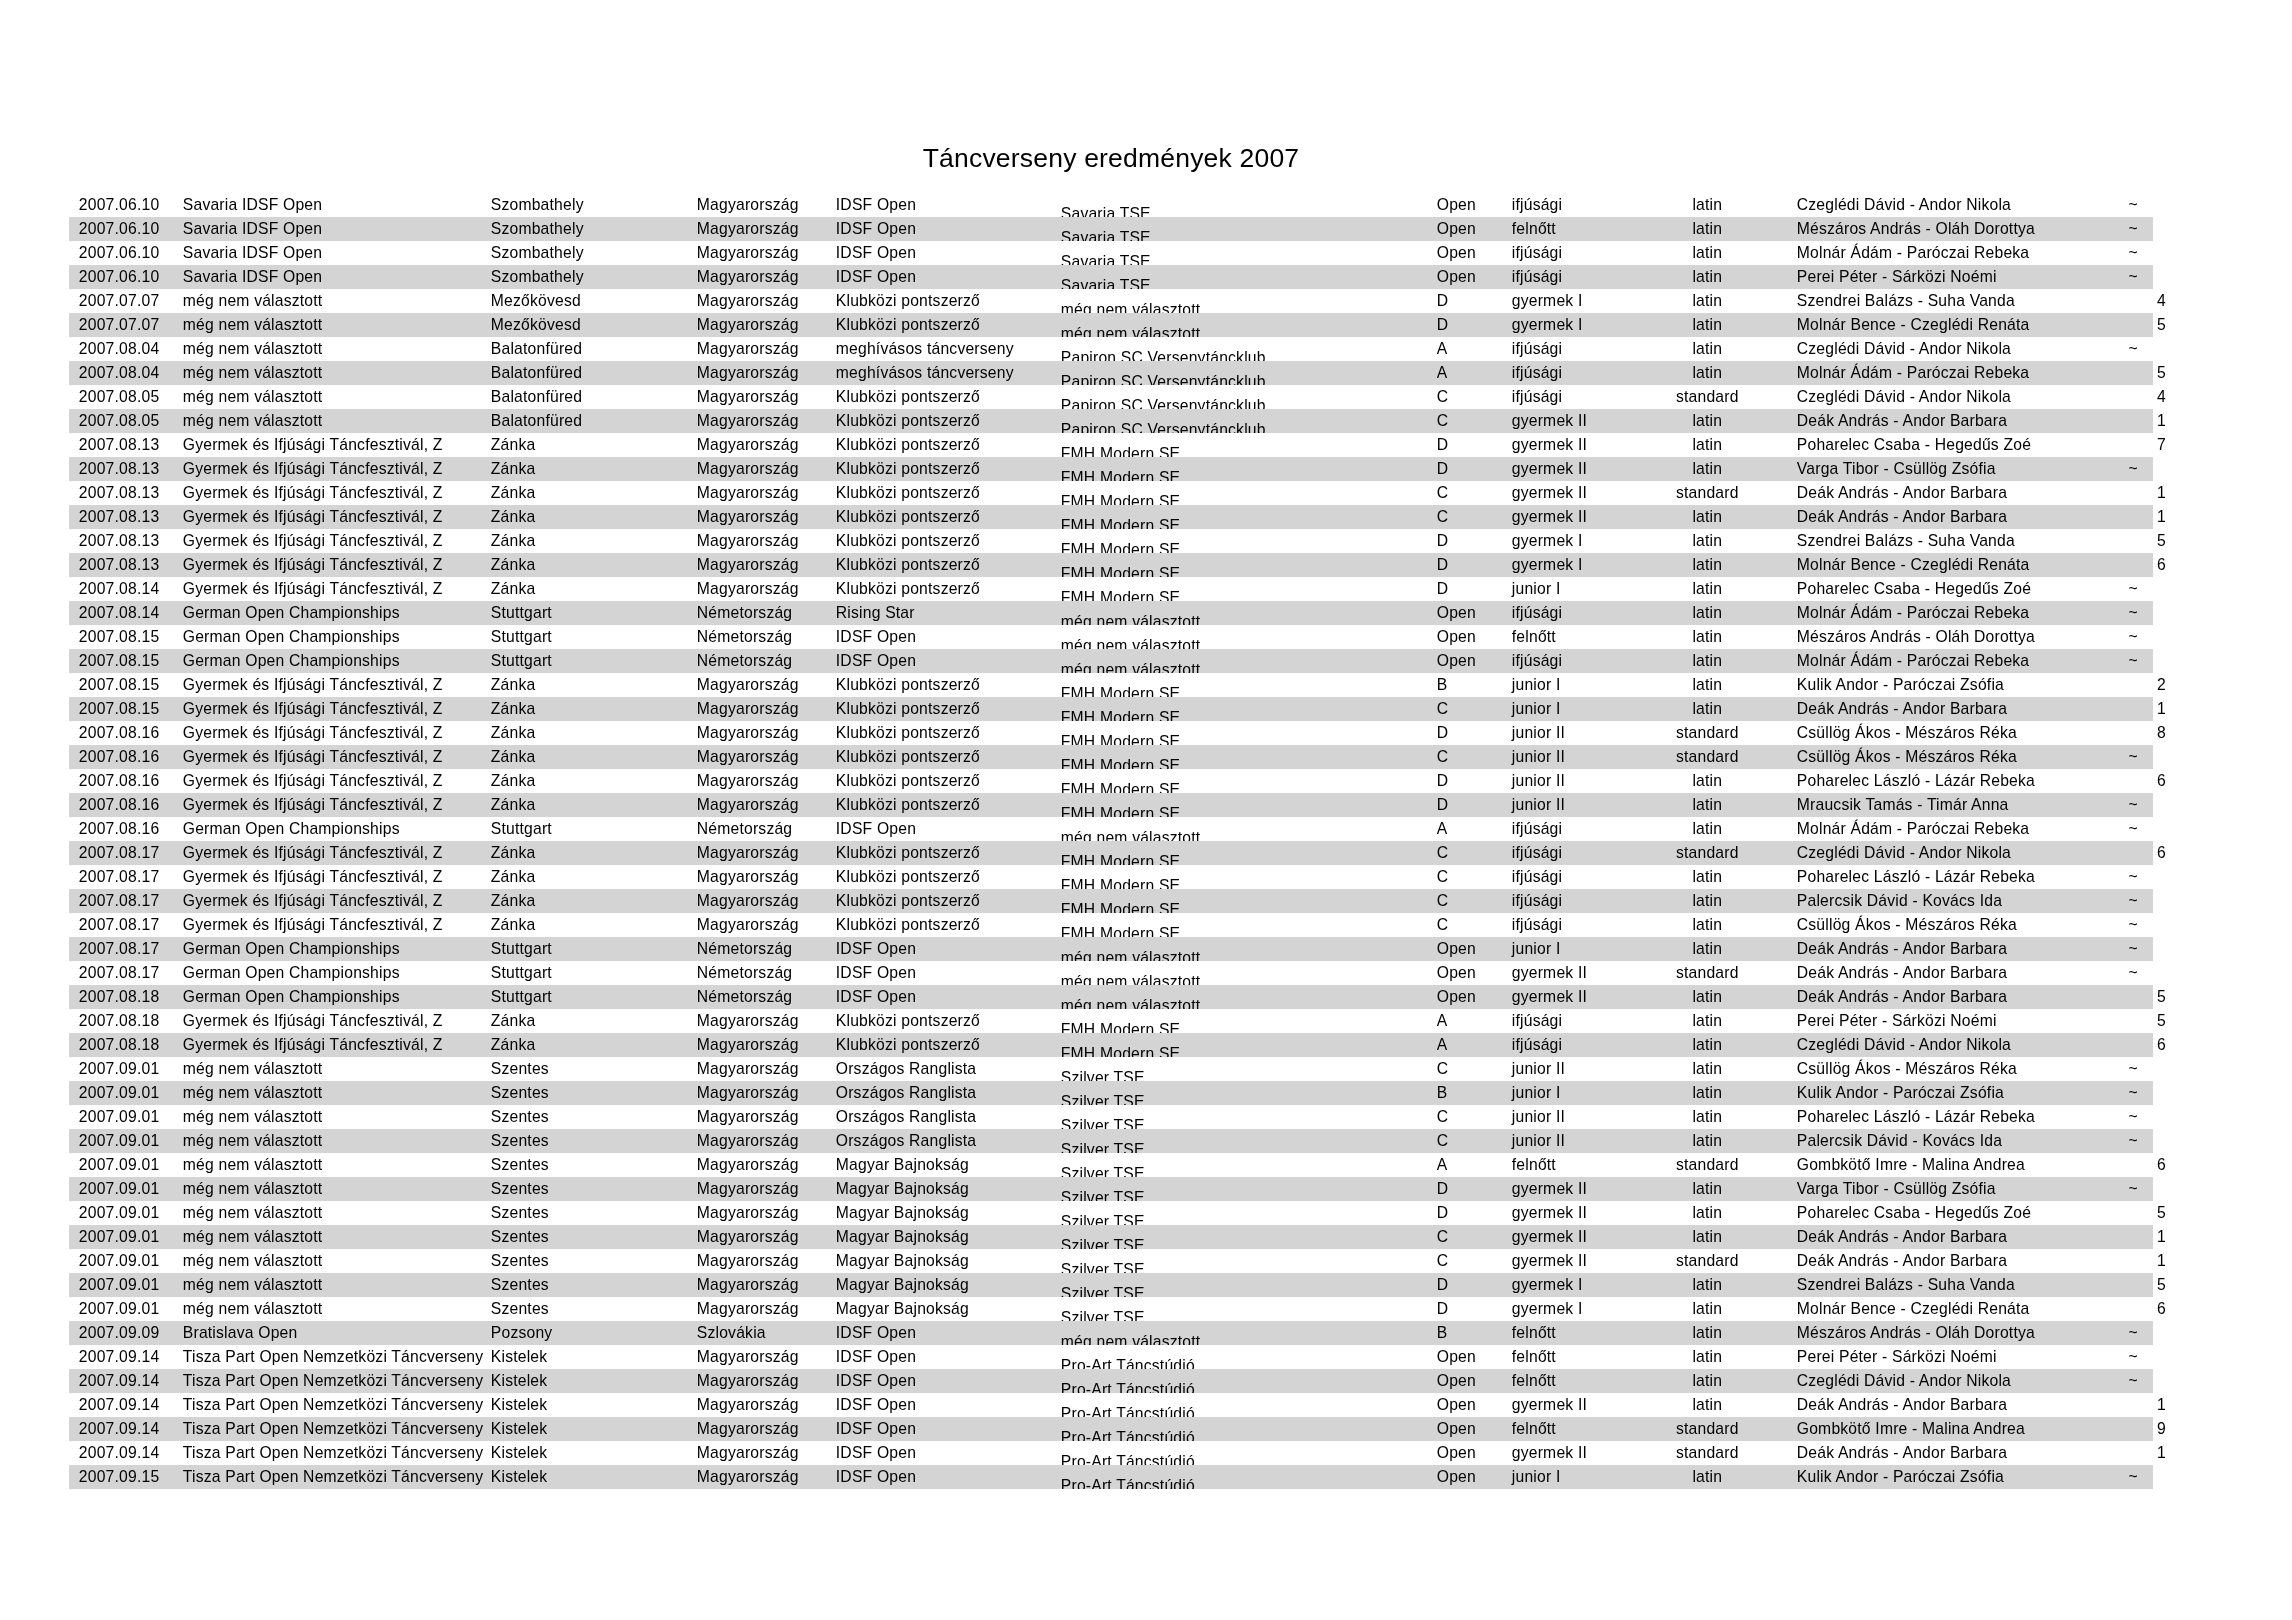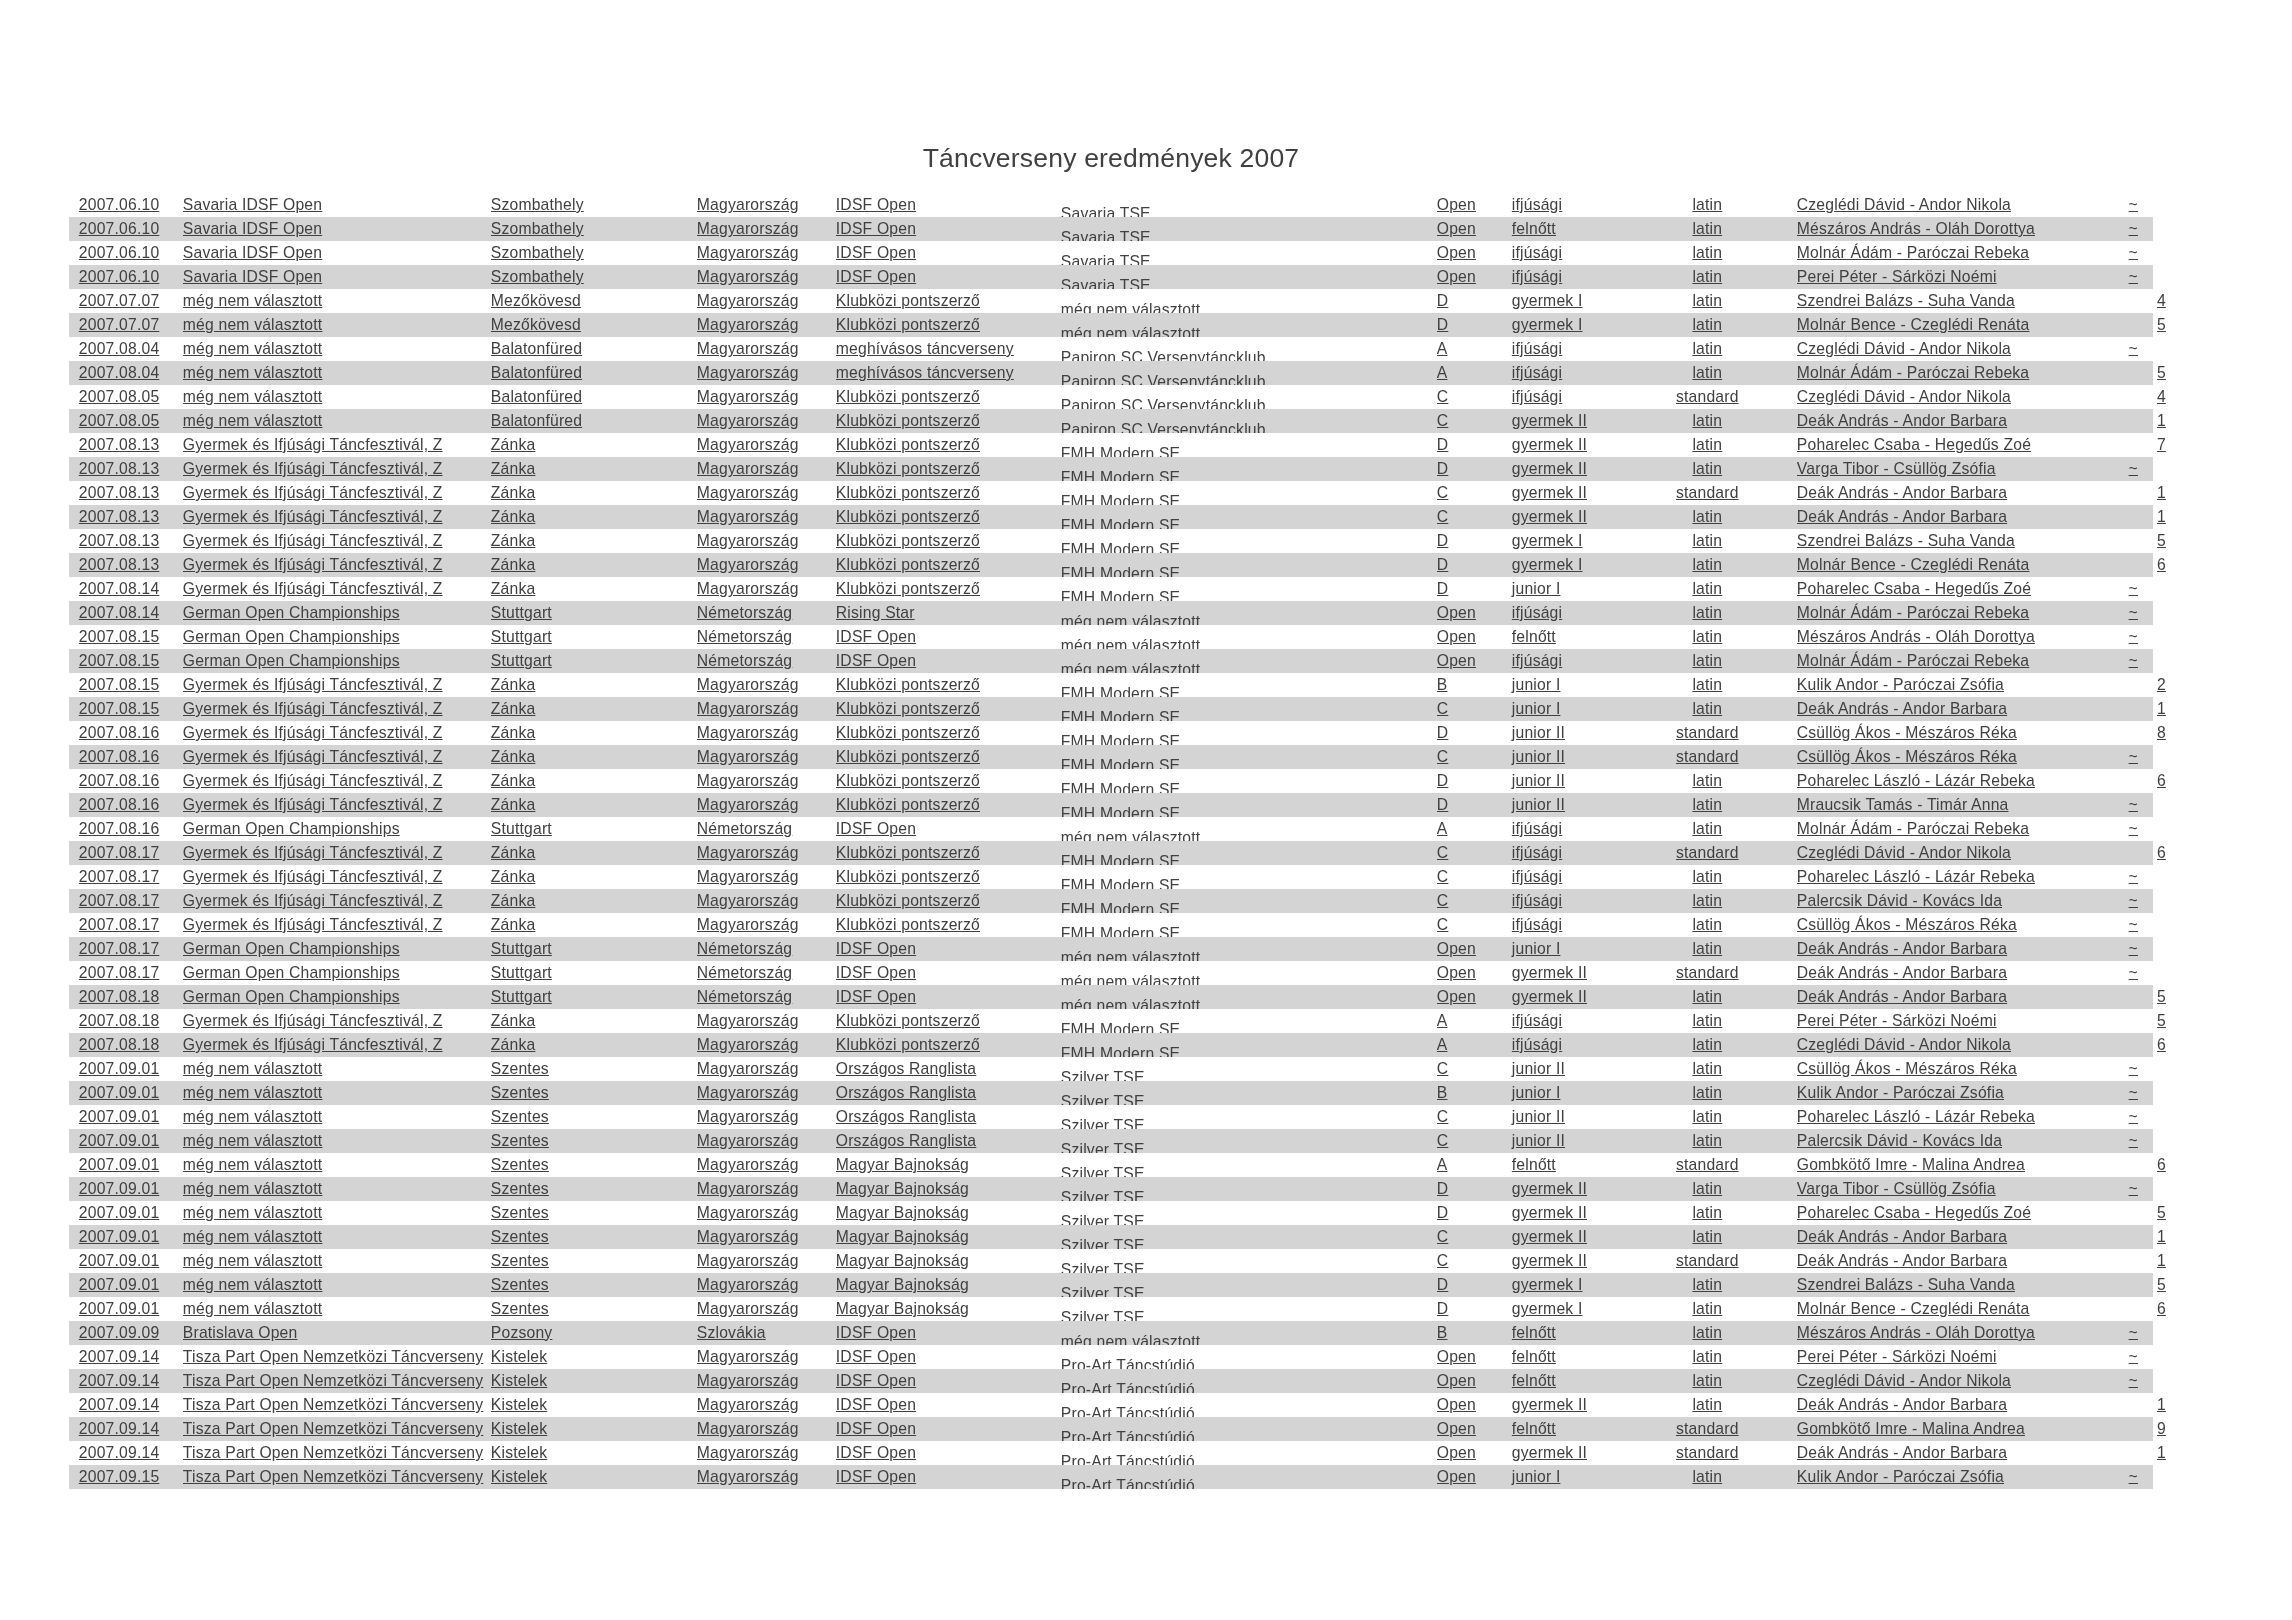"Táncverseny eredmények 2007" .page { color: #404040 -> #000000 }
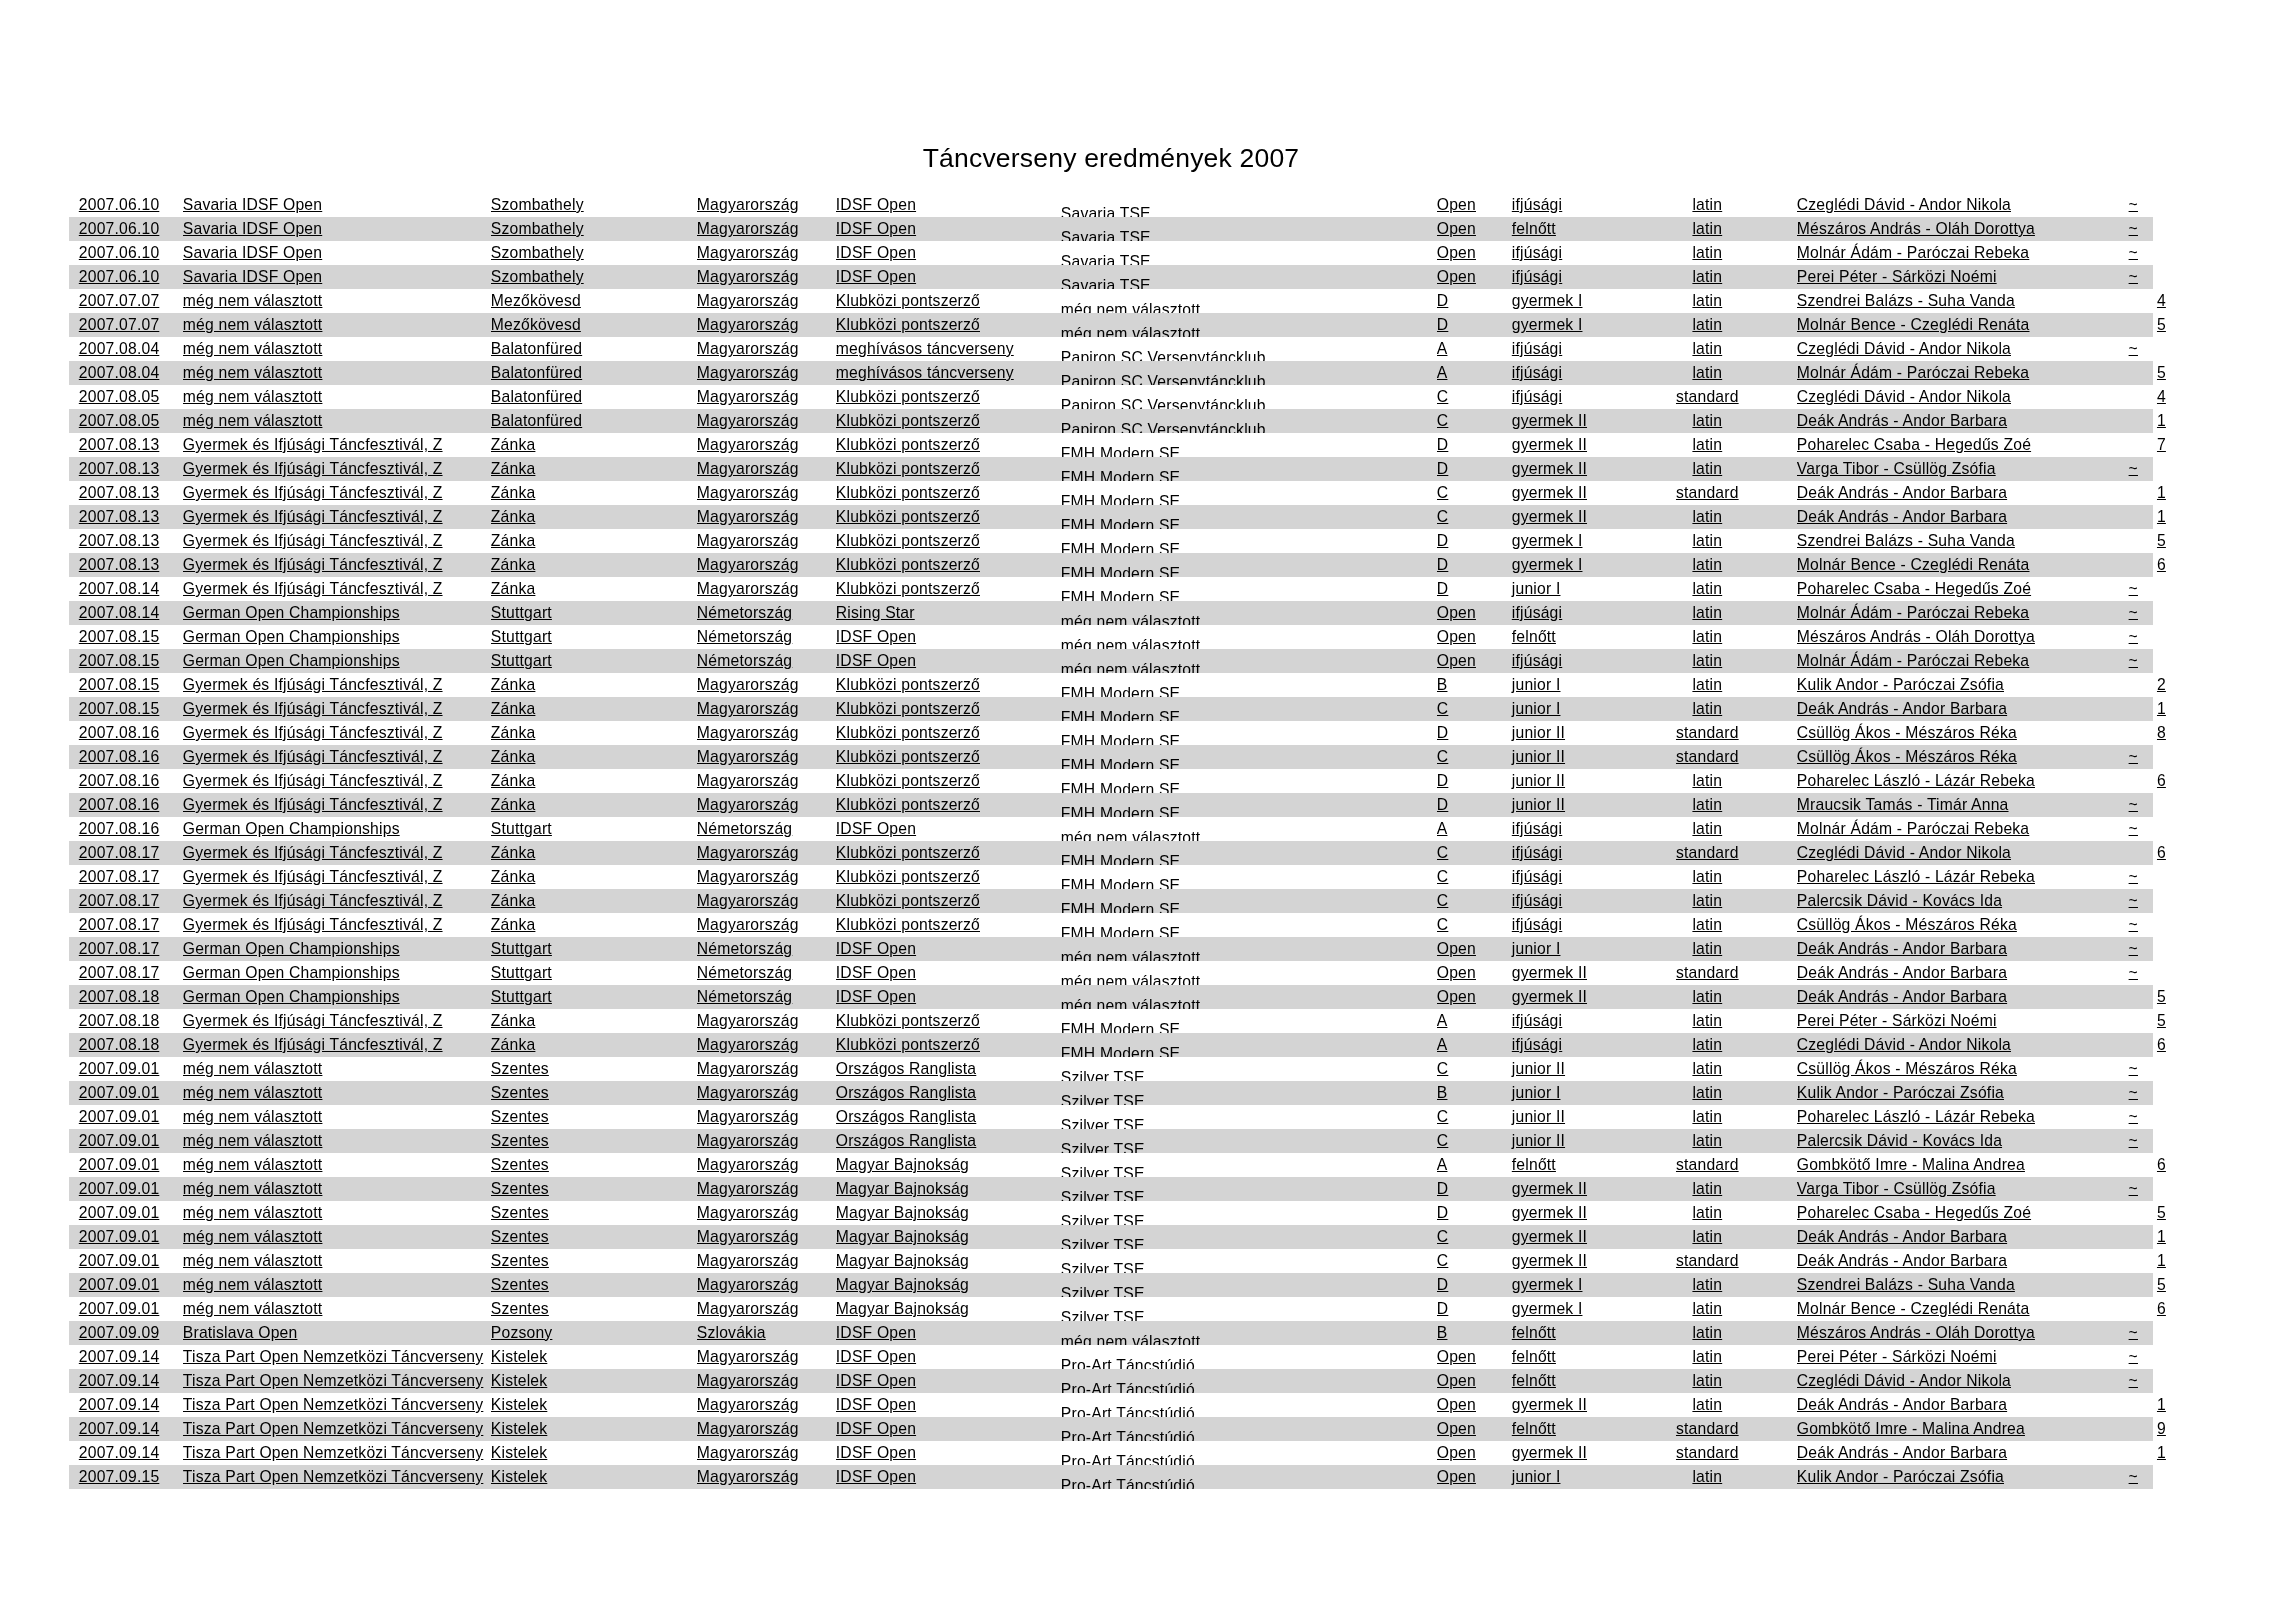"2007.06.10" .table { text-decoration: underline -> none }
